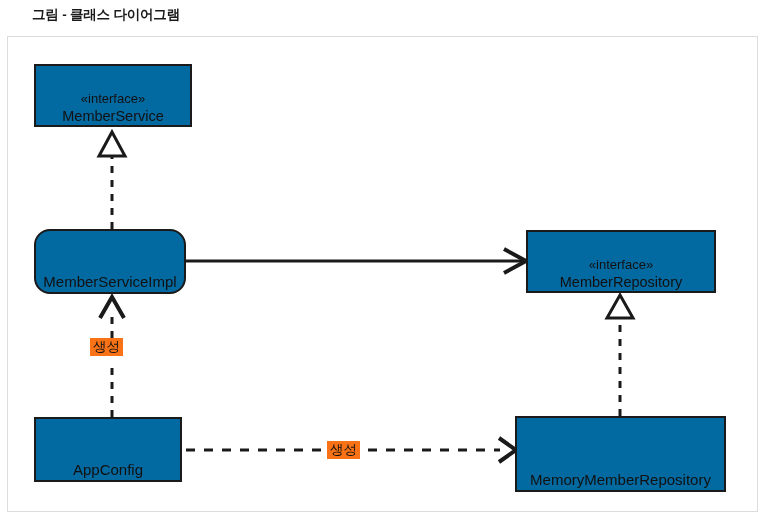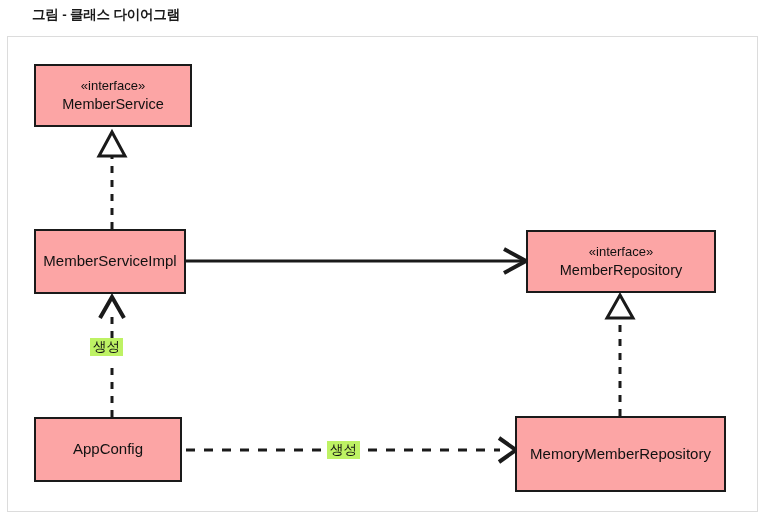"«interface»" .class-box { background: #fca5a5 -> #0369a1; justify-content: center -> flex-end }
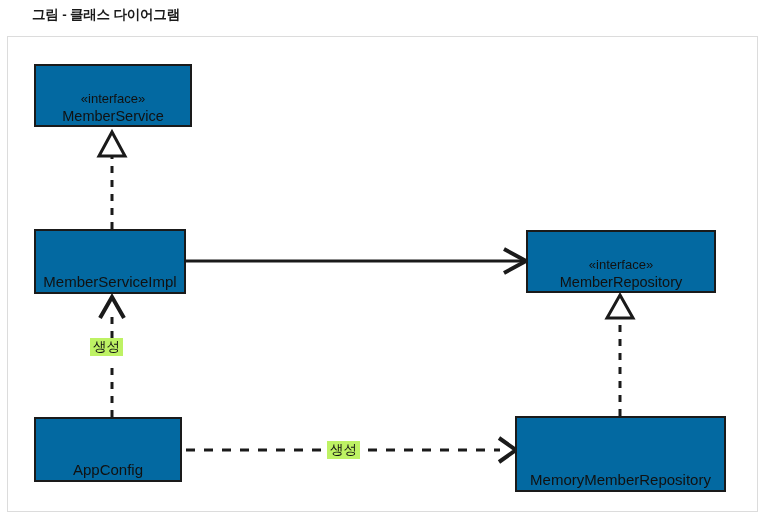"MemberServiceImpl" #box-member-service-impl { border-radius: none -> 16px }
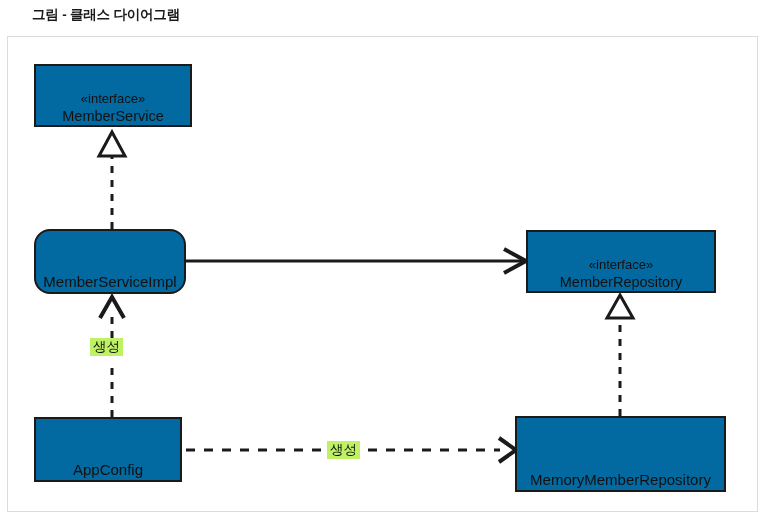"생성" .edge-label { background: #bef264 -> #f97316 }
